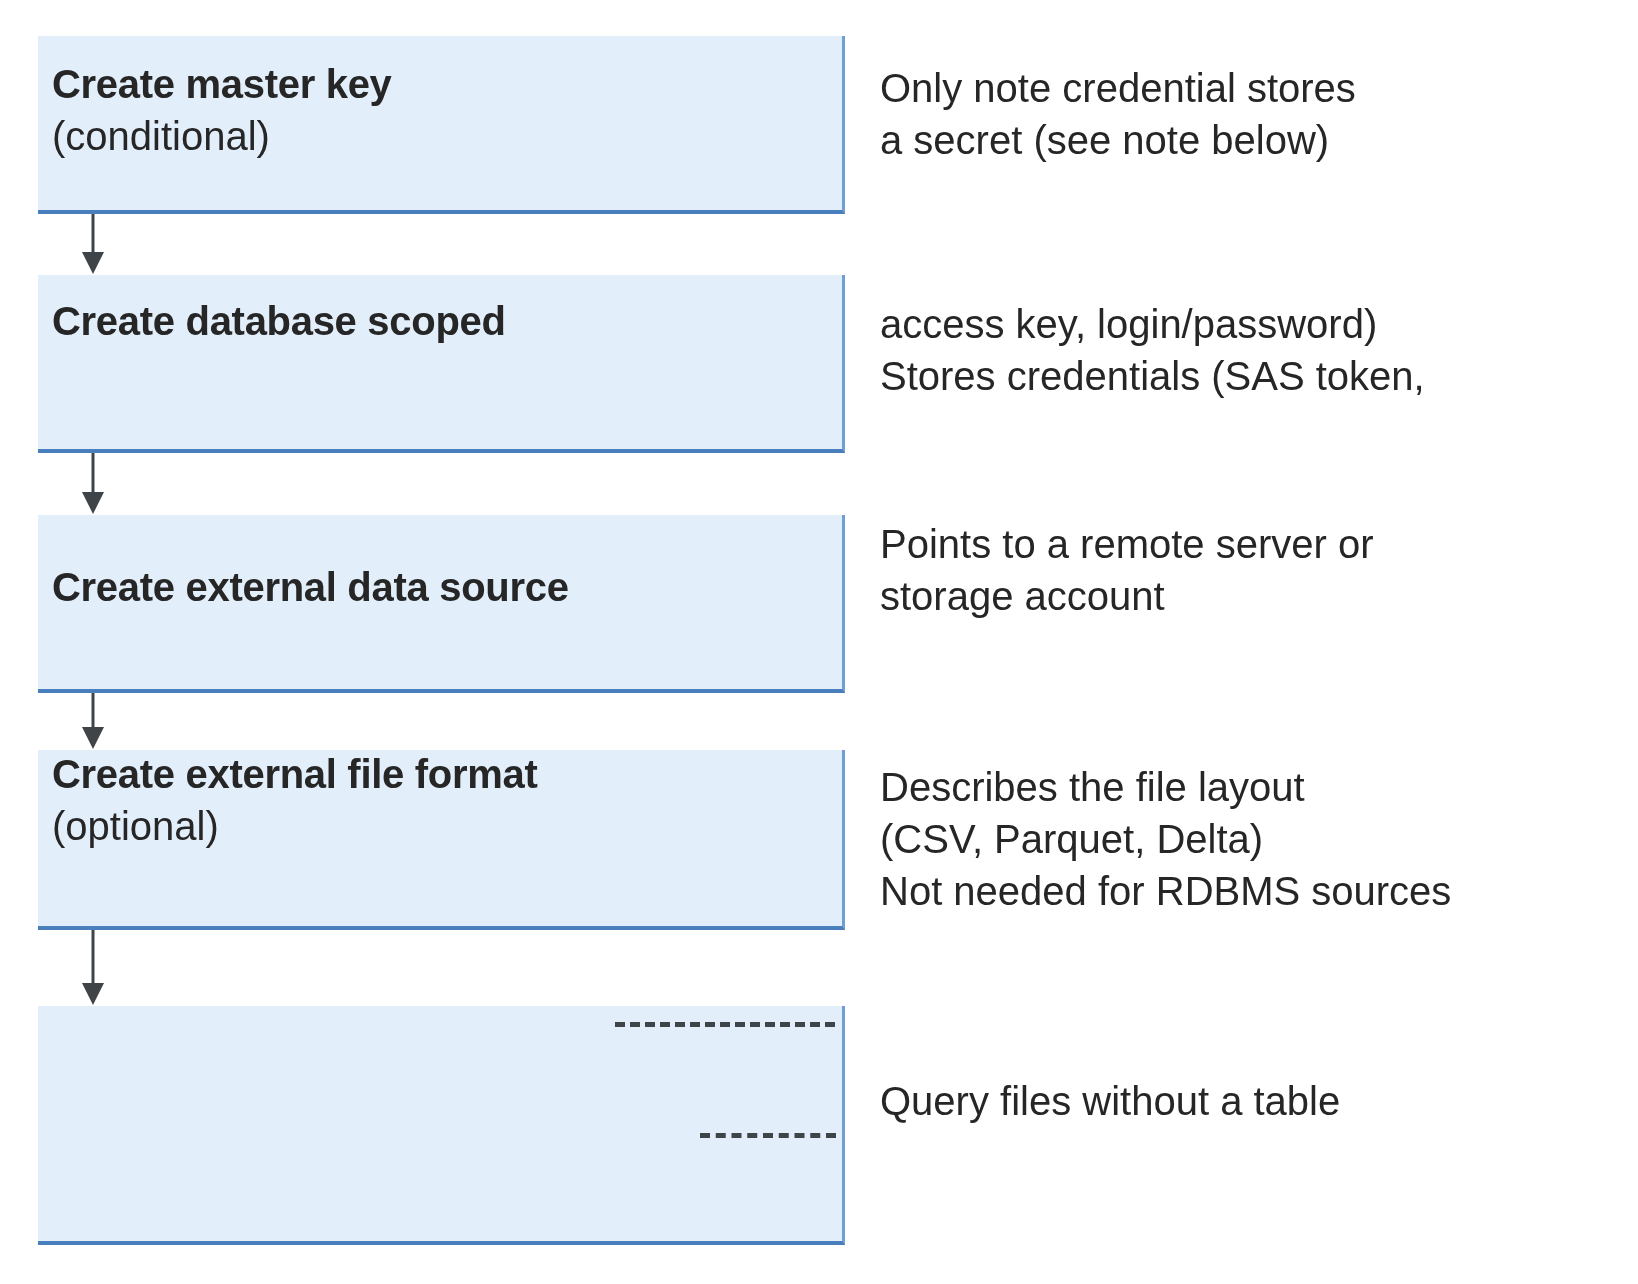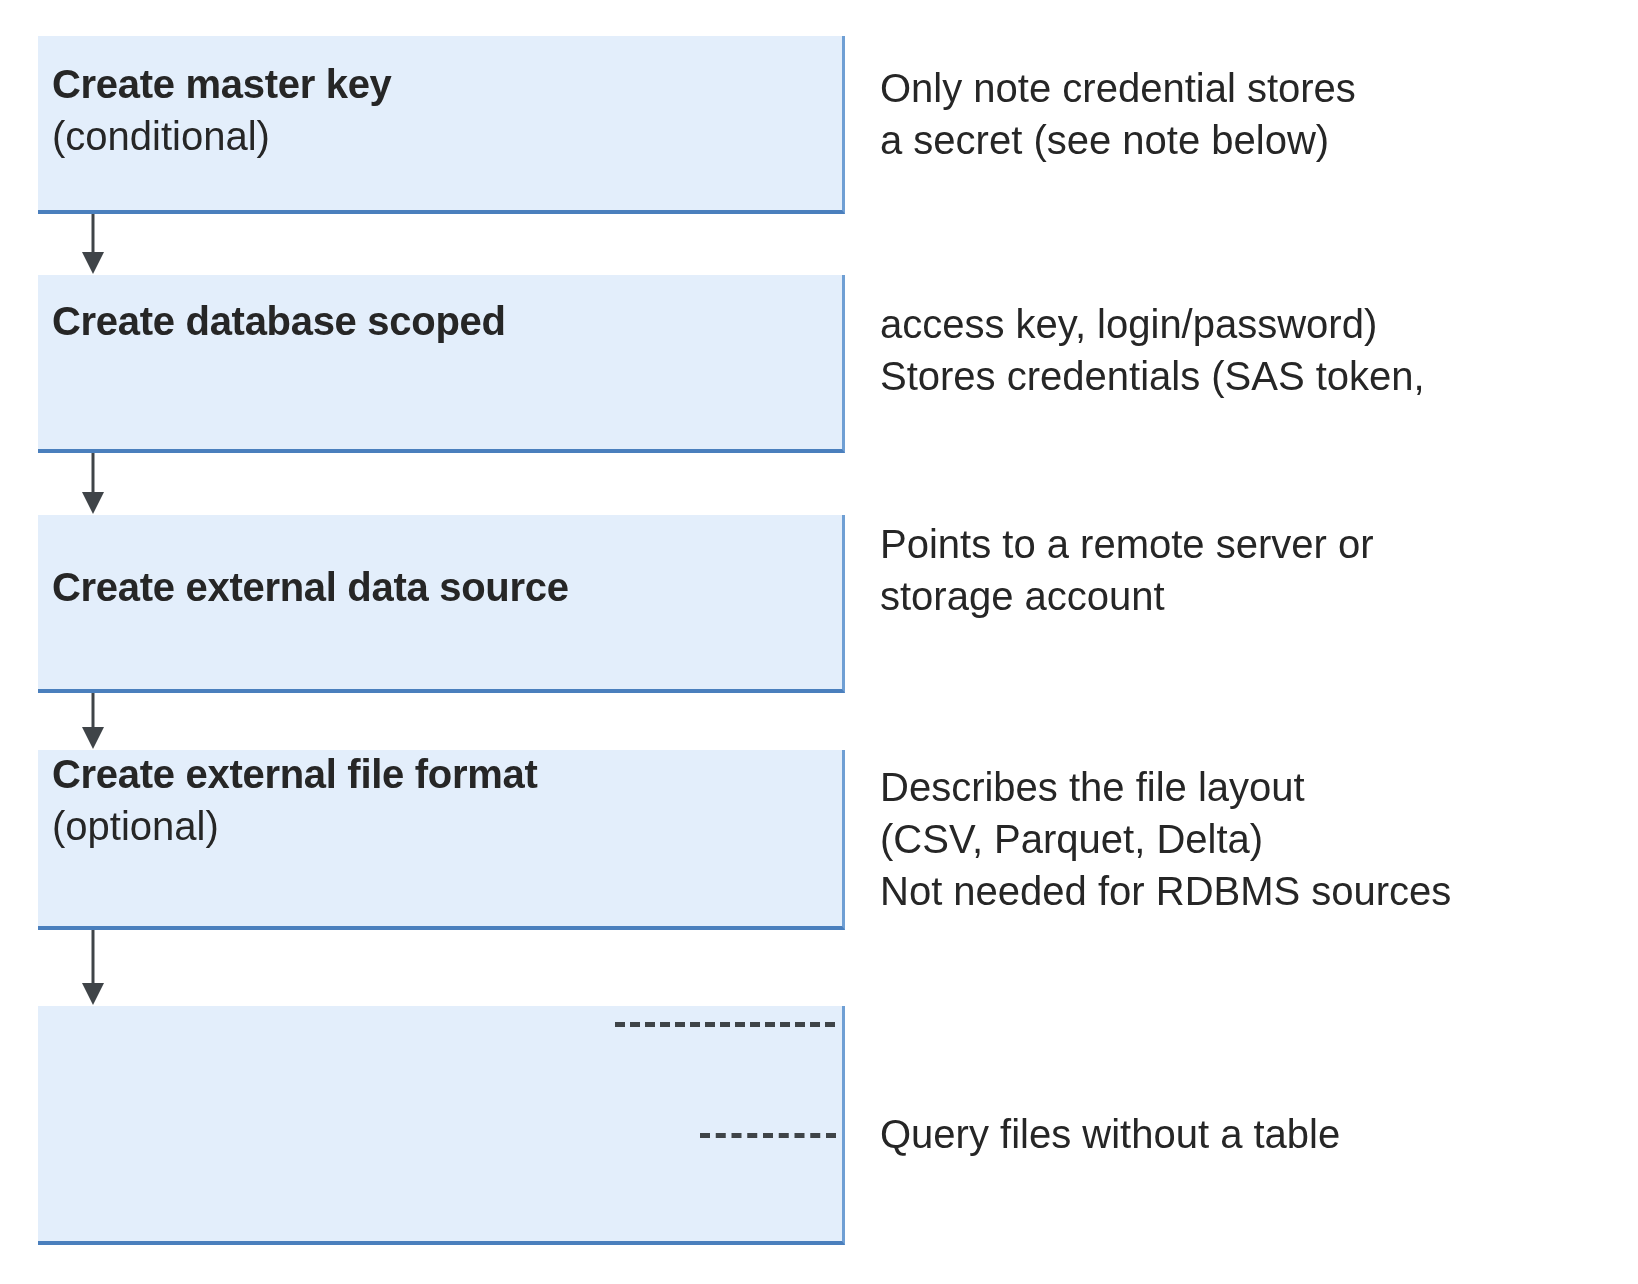"Query files without a table" #desc-5b { top: 1108px -> 1075px }
